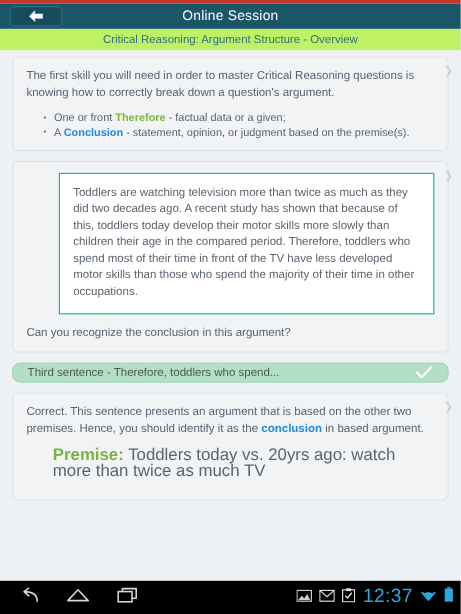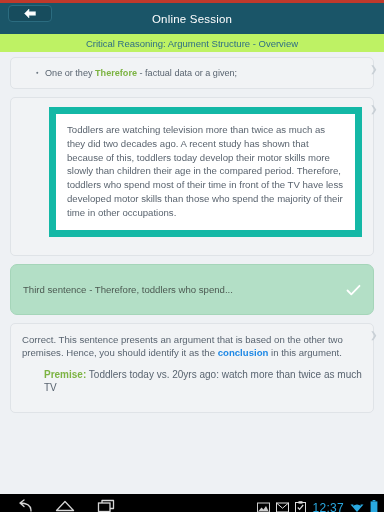"Online Session" .appbar { height: 31px -> 21px }
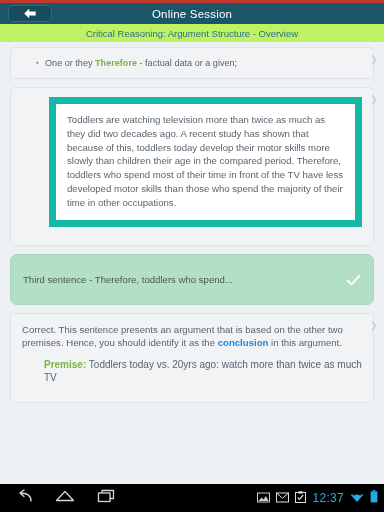"The first skill you will" div.p { html: none -> <div>The first skill you will need in order to master Critical Reasoning questions is knowing how to correctly break down a question's argument.</div> }
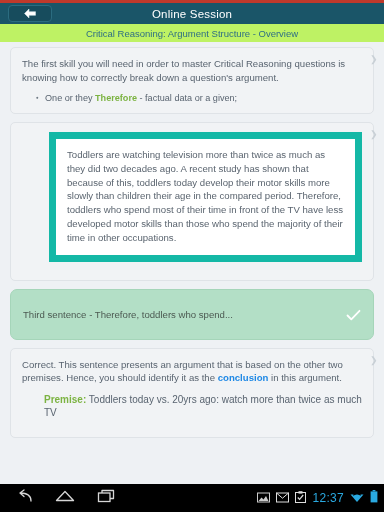"One or they" span { text: they -> front }
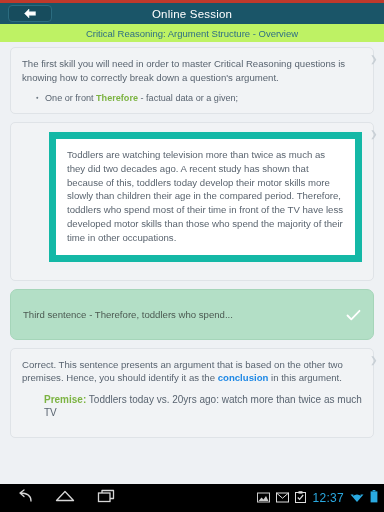"A Conclusion - statement, opinion," li { html: none -> <li><span>A </span><span>Conclusion</span><span> - statement, opinion, or judgment based on the premise(s).</span></li> }
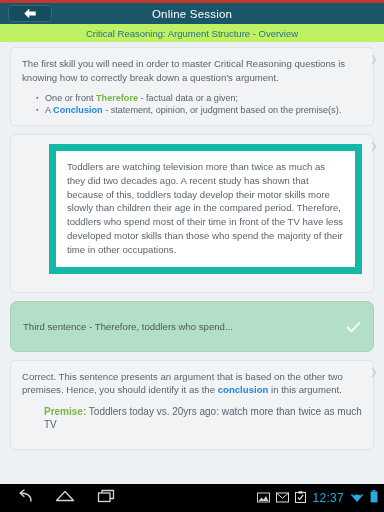"Toddlers are watching television more" .quote-box { border: 7px solid #14b8a6 -> 1px solid #14b8a6 }
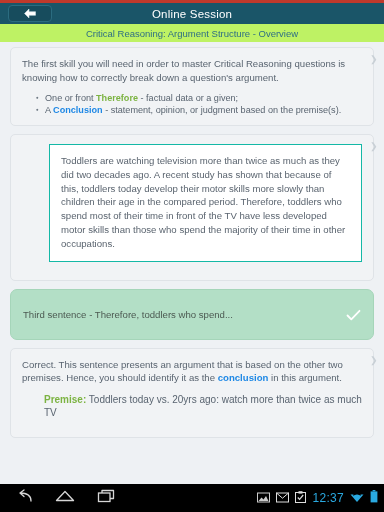"Can you recognize the conclusion" div.p { html: none -> <div>Can you recognize the conclusion in this argument?</div> }
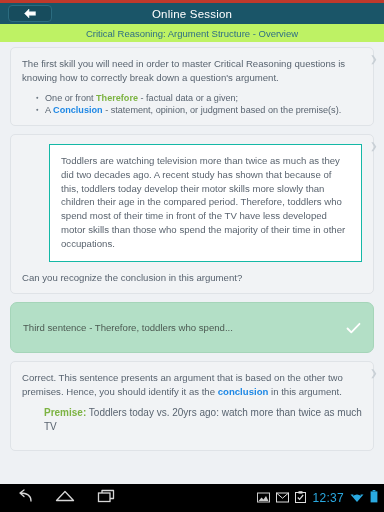"Third sentence - Therefore, toddlers" .answer-card { padding: 18px 12px -> 1px 12px }
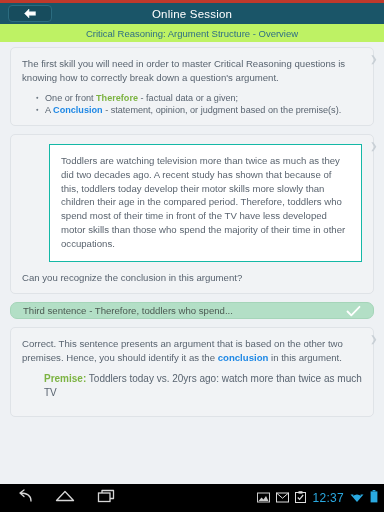"in this argument." span { text: this -> based }
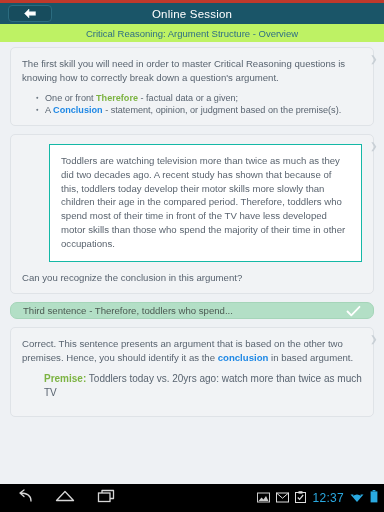"Premise: Toddlers today vs. 20yrs" .exp-line { font-size: 10px -> 14px }
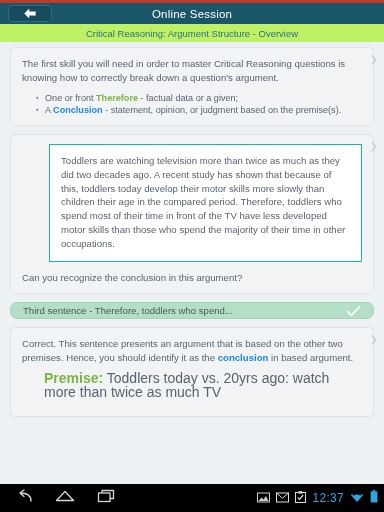"12:37" .clock { font-size: 12px -> 16px }
